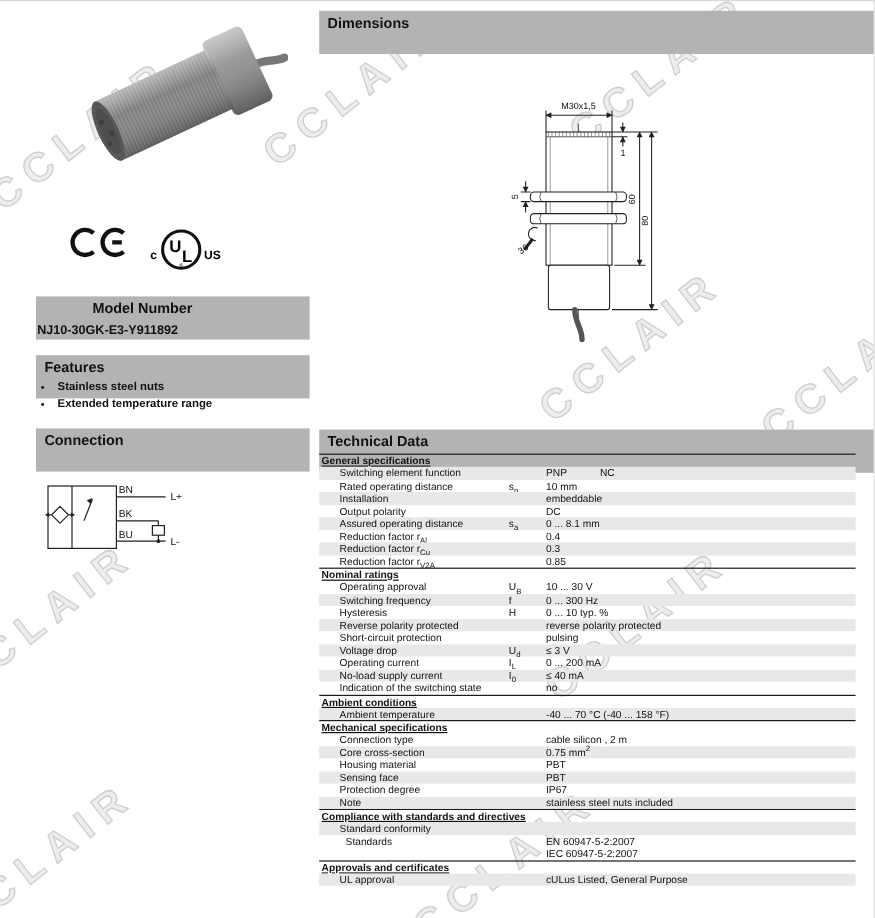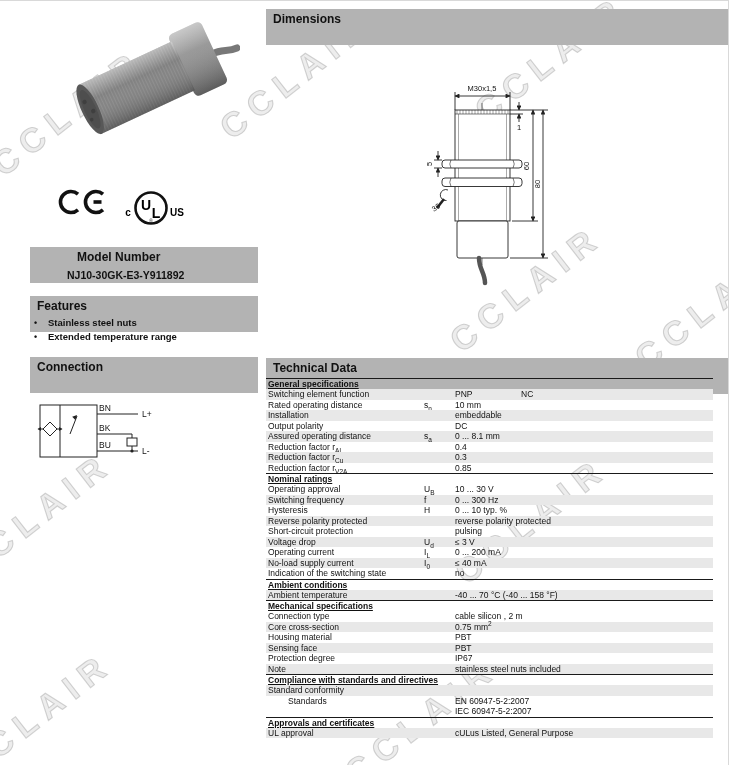"NJ10-30GK-E3-Y911892" .model-value { padding-left: 36px -> none }
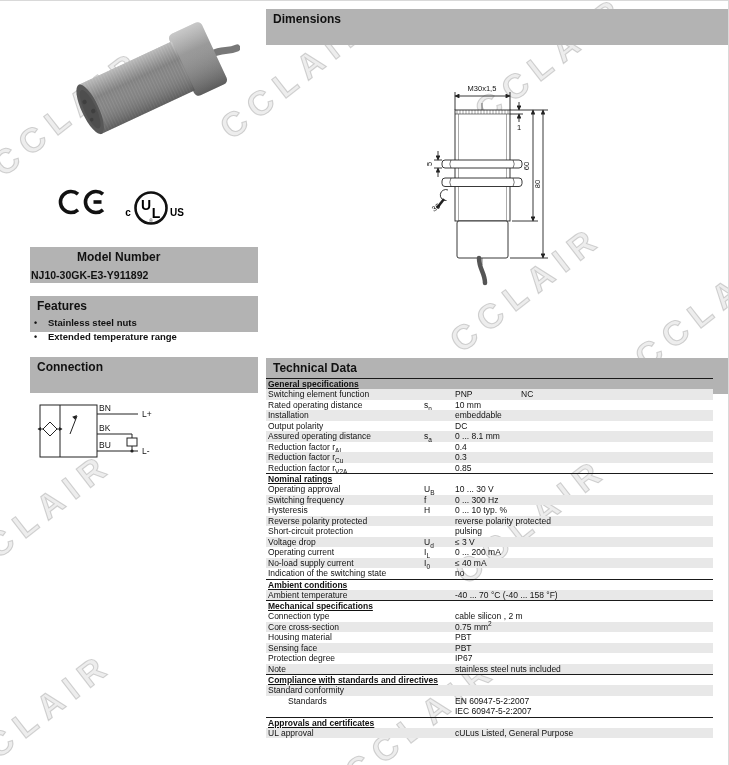"Switching element function" .c-lbl { left: 2px -> 17px }
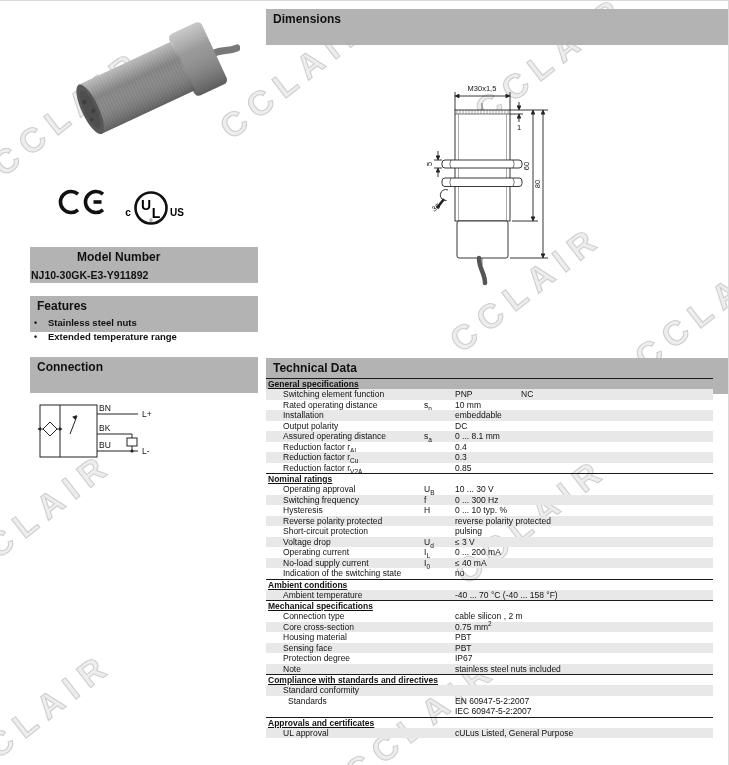"NC" .c-val2 { margin-left: 21px -> none }
